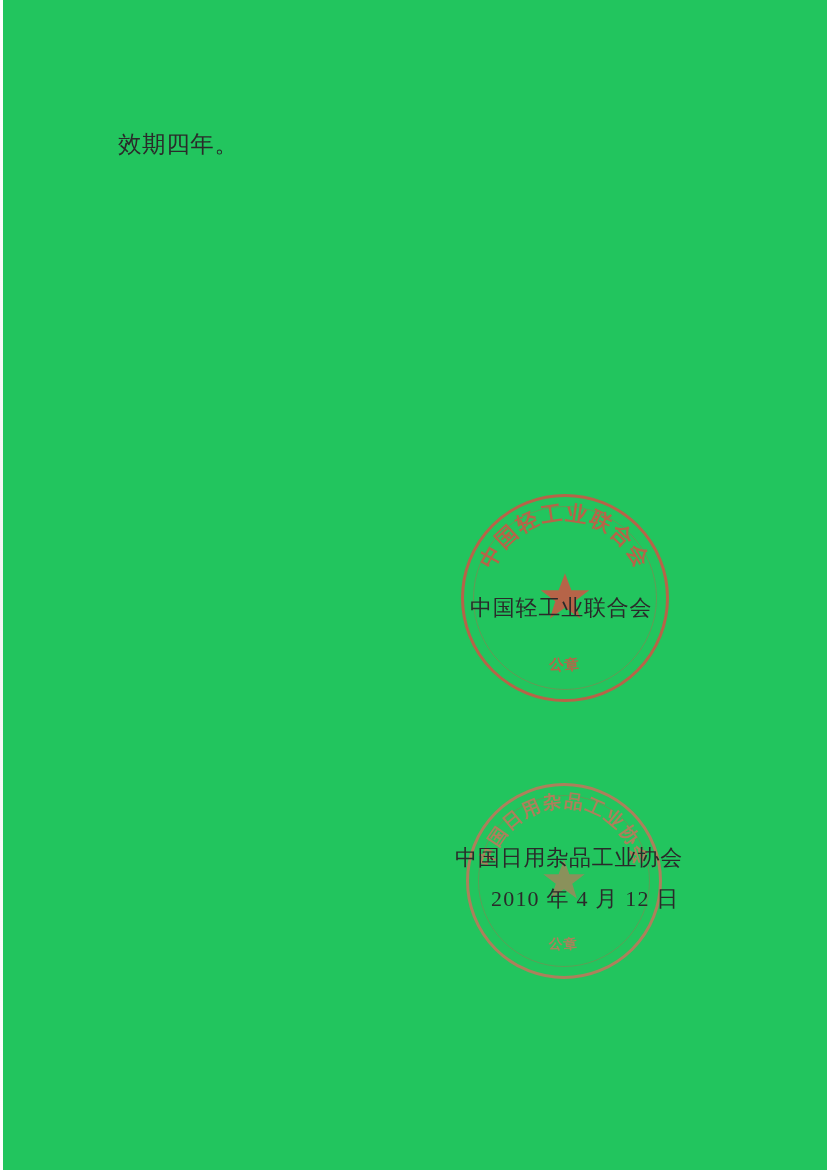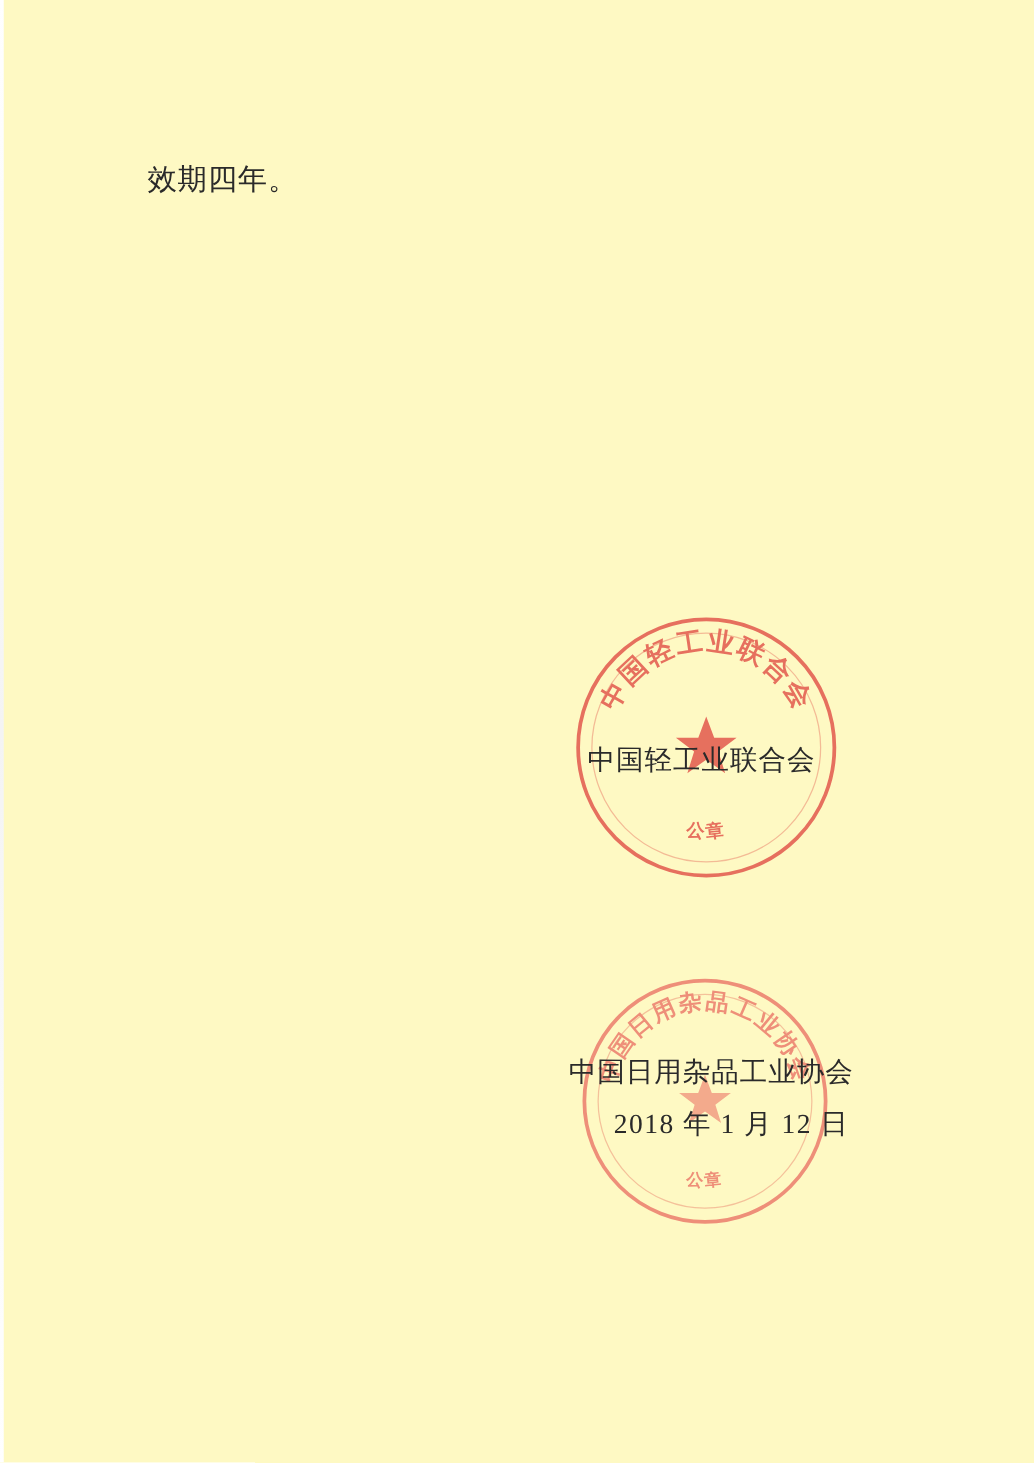"效期四年。" .page { background: #fef9c3 -> #22c55e }
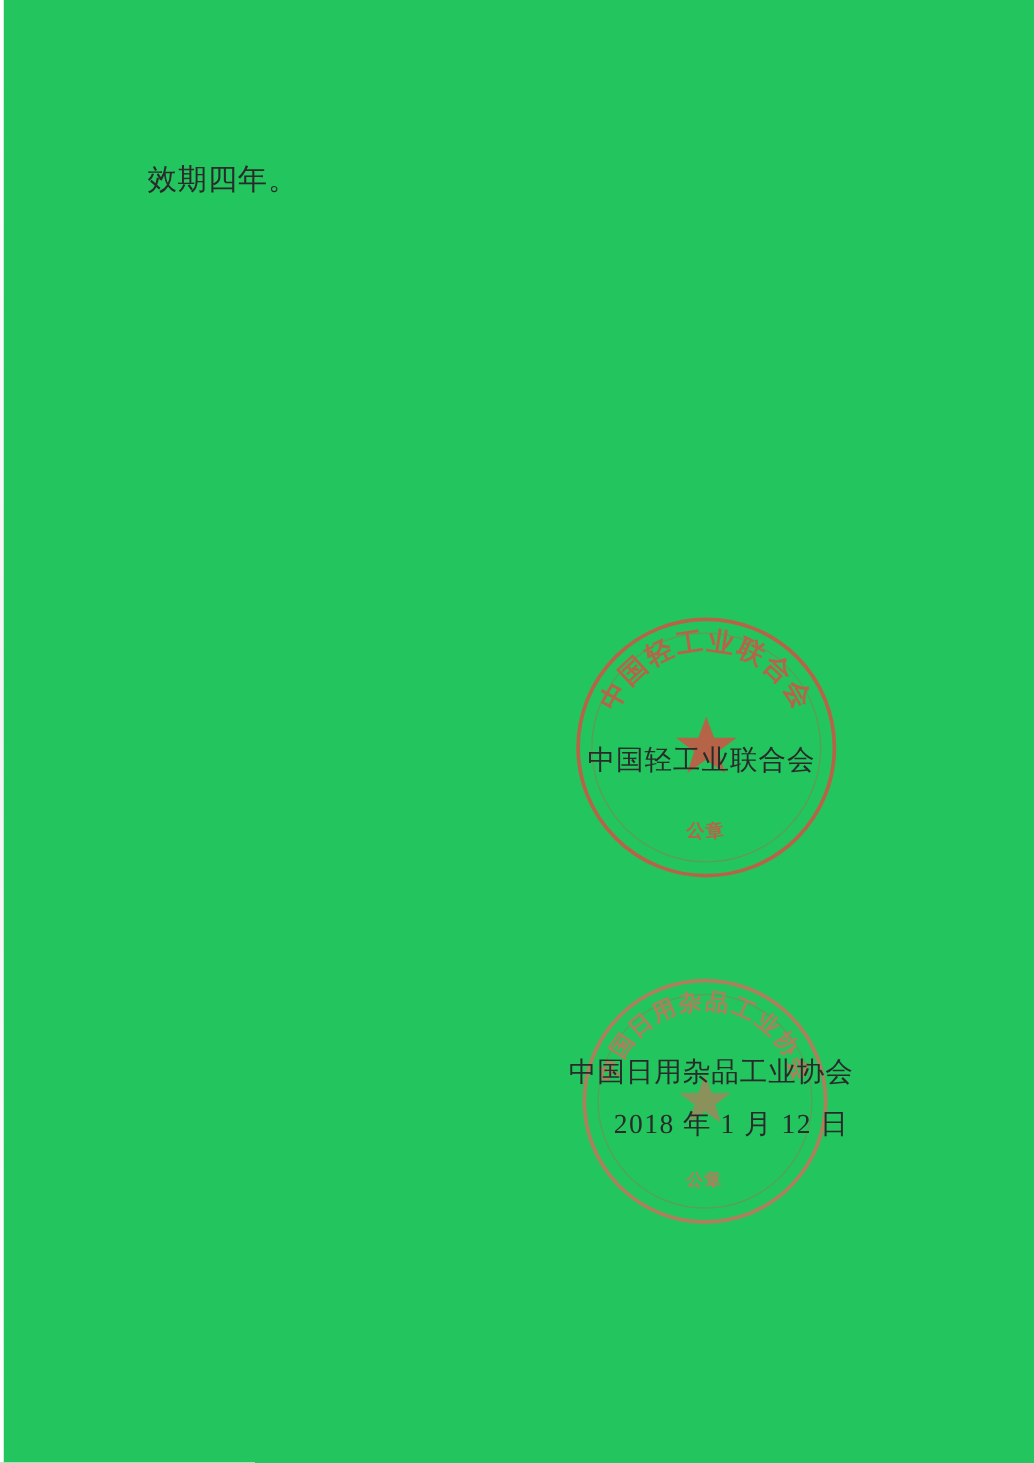"2018 年 1 月 12" div.date-line { text: 2018 年 1 -> 2010 年 4 }
